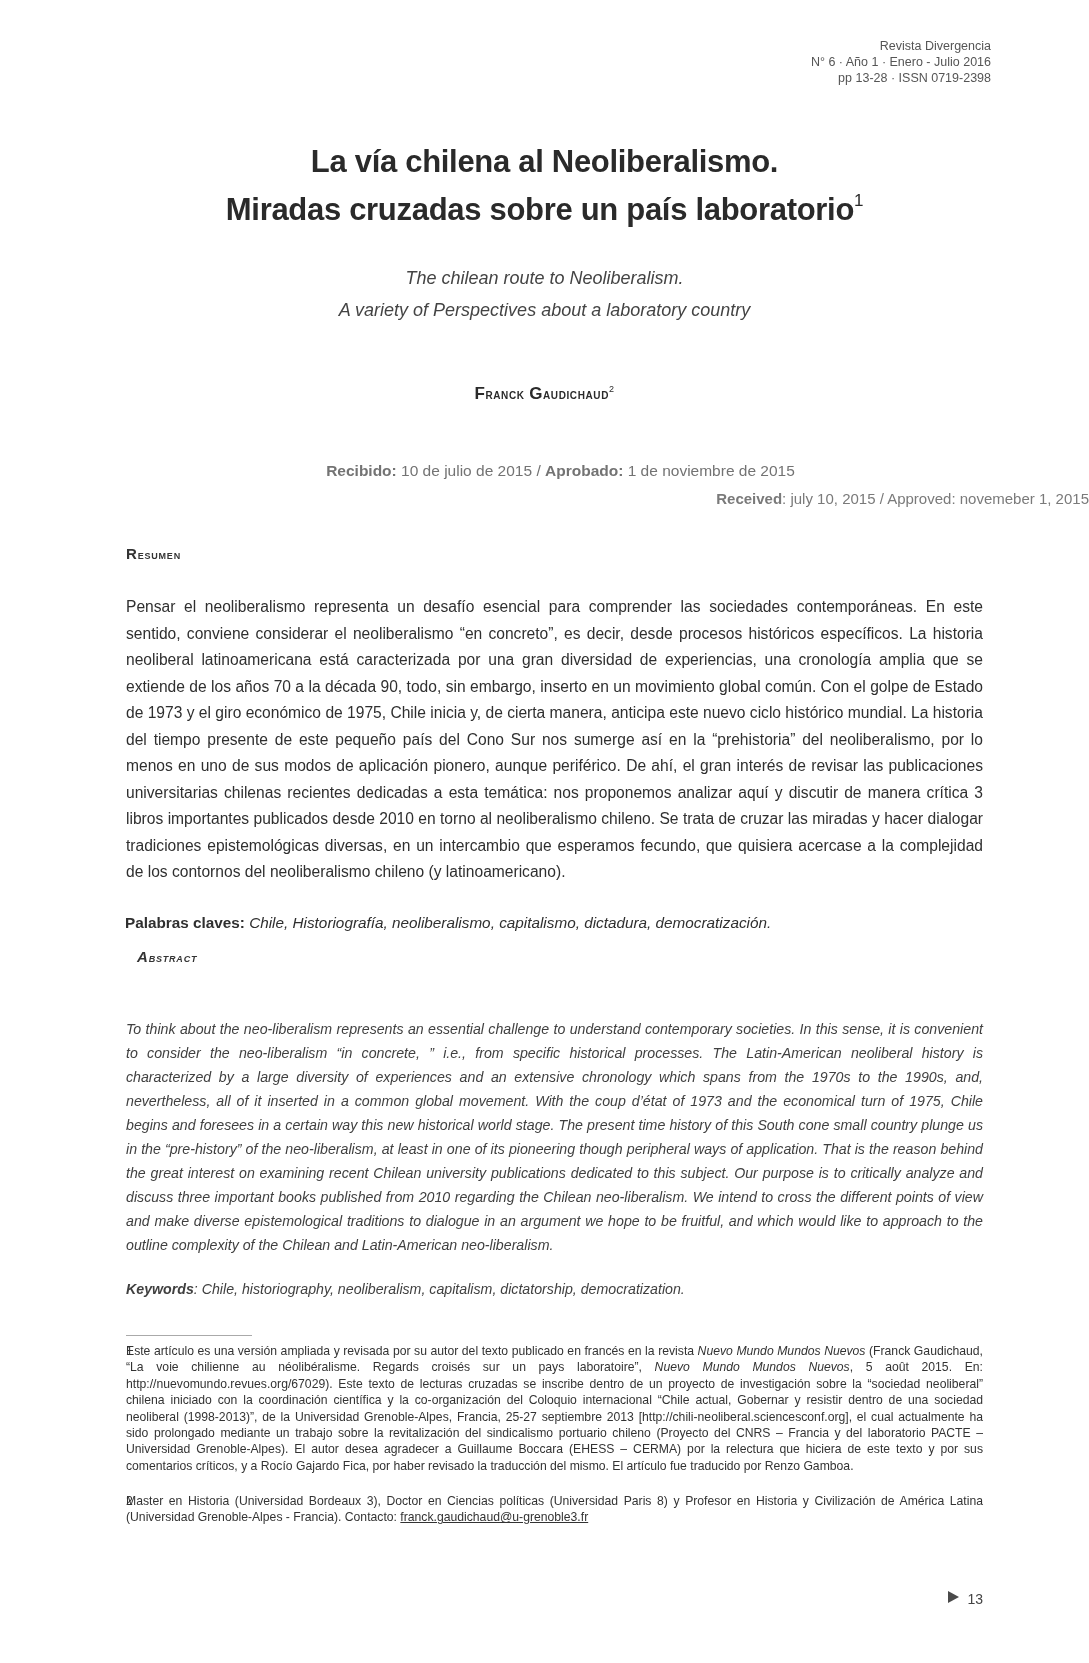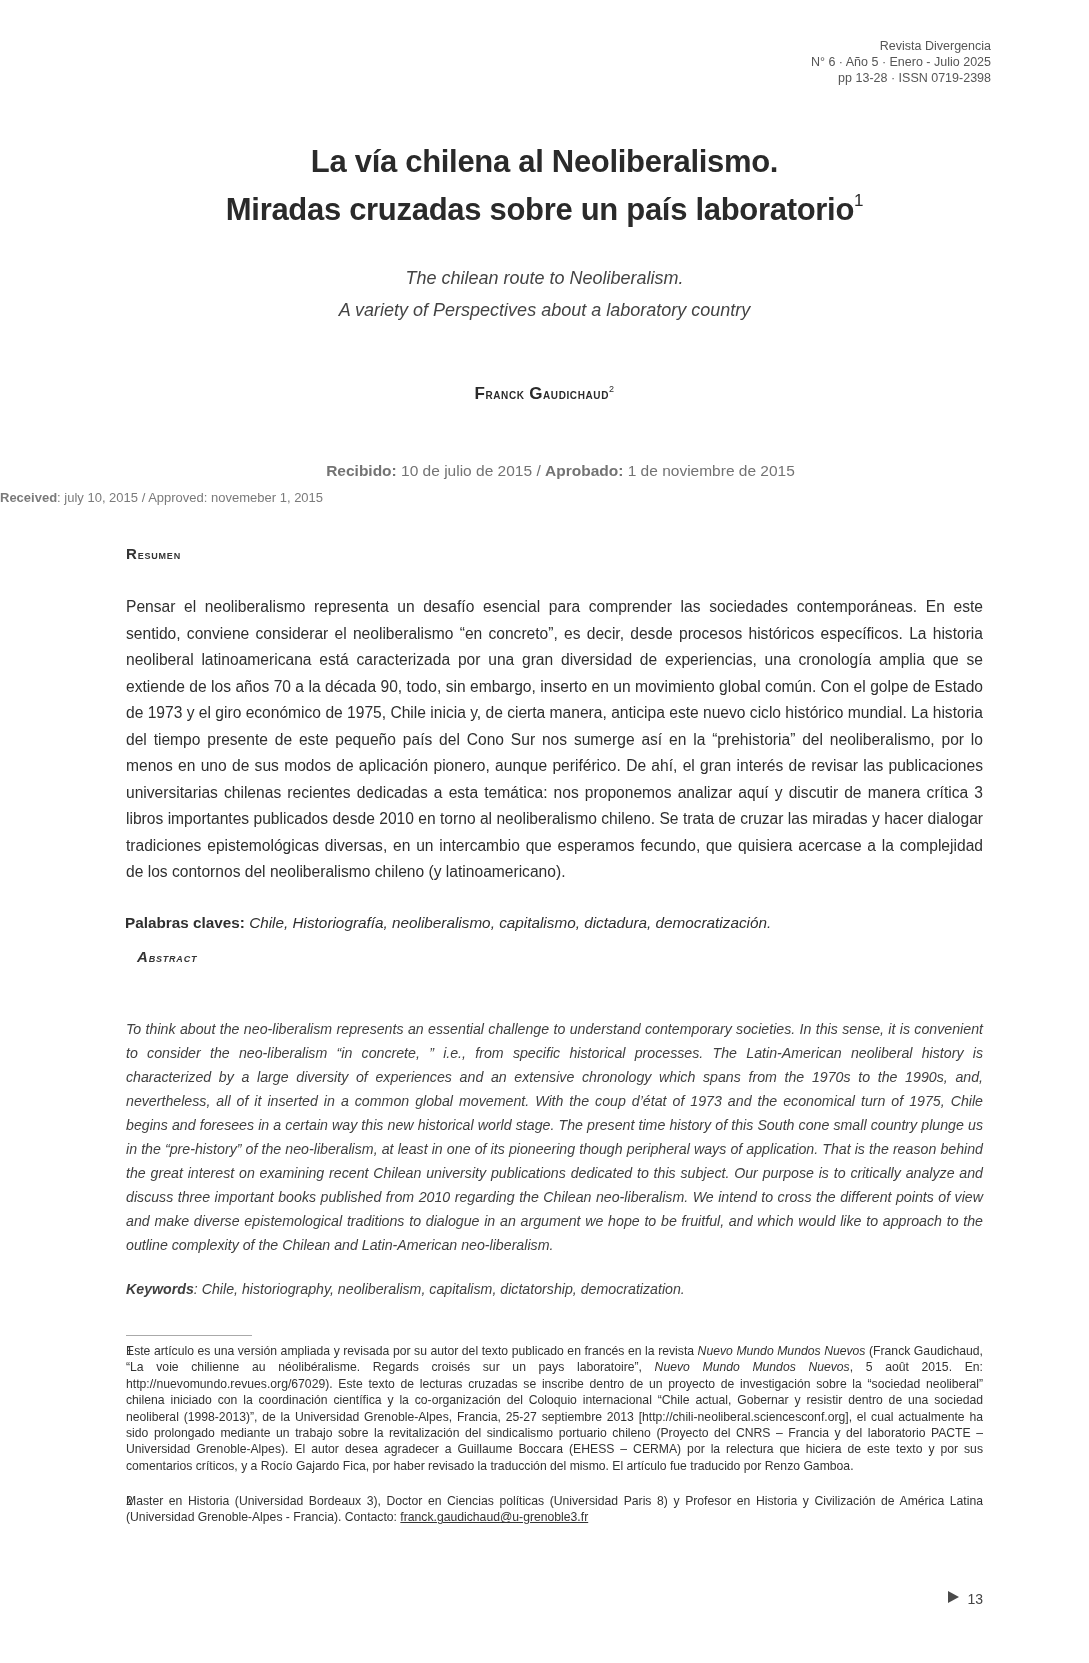"N° 6 · Año 5" div { text: 5 · Enero - Julio 2025 -> 1 · Enero - Julio 2016 }
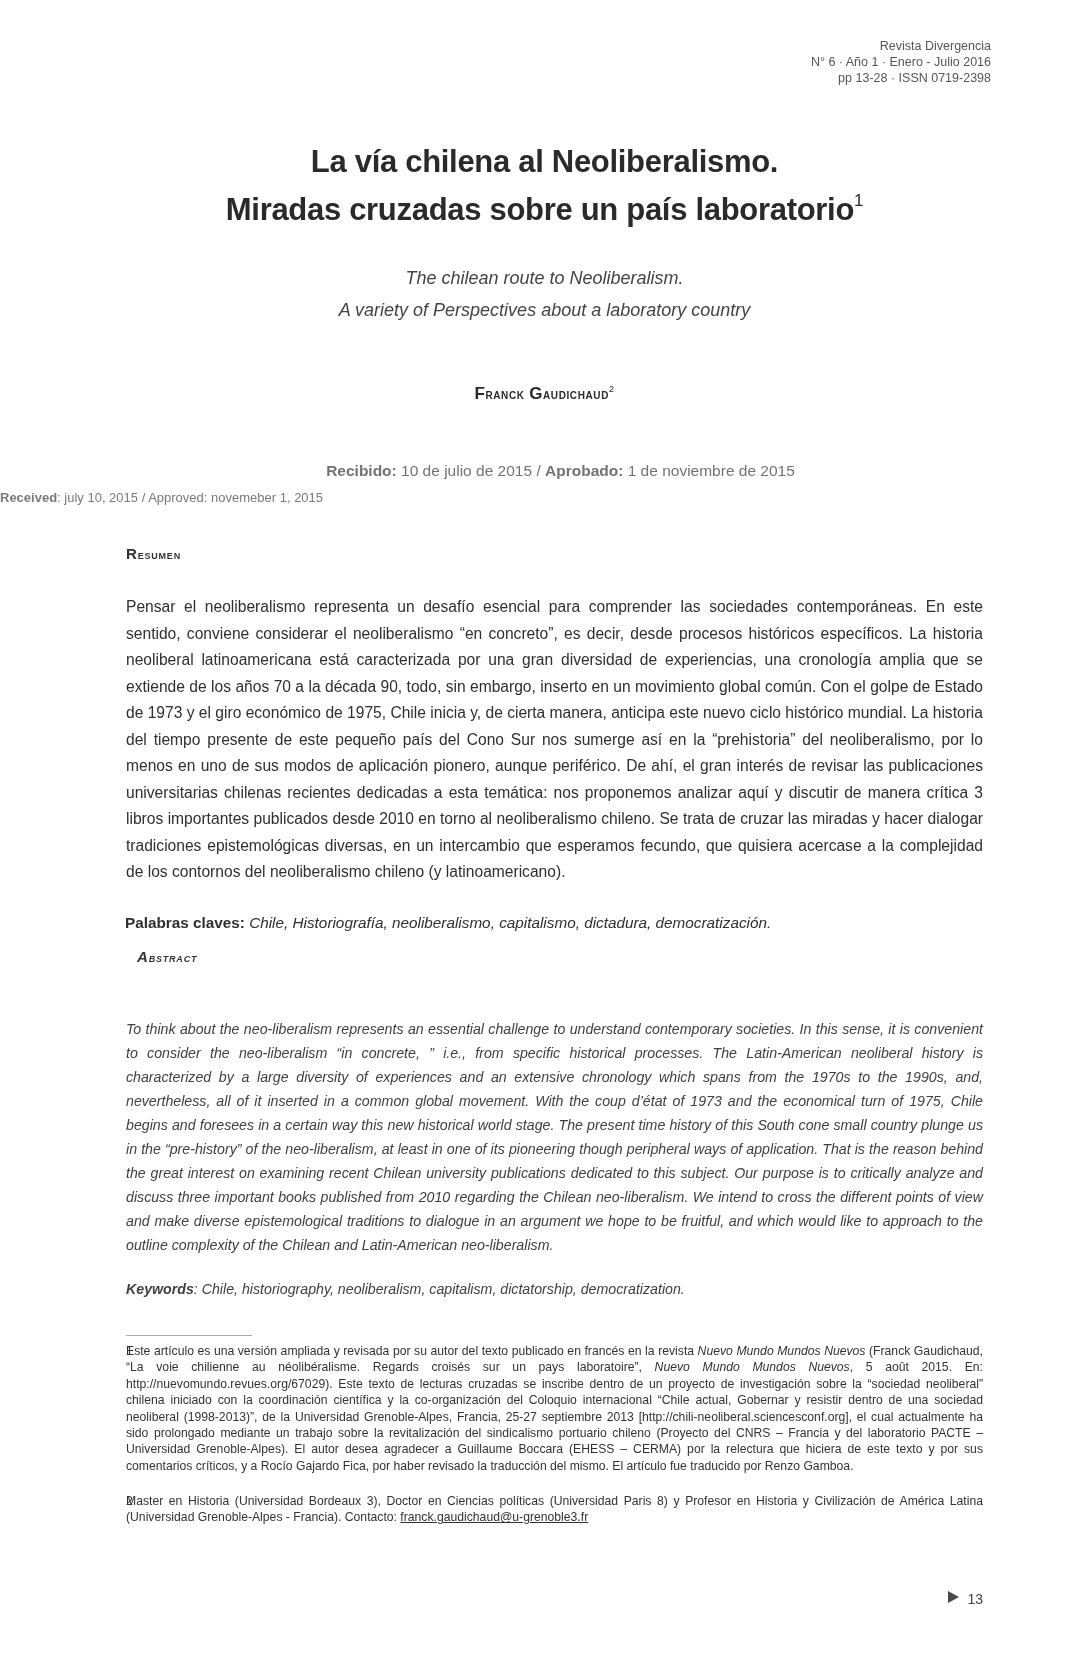"Received: july 10, 2015 /" .dates-en { font-size: 13px -> 15px; text-align: left -> right }
